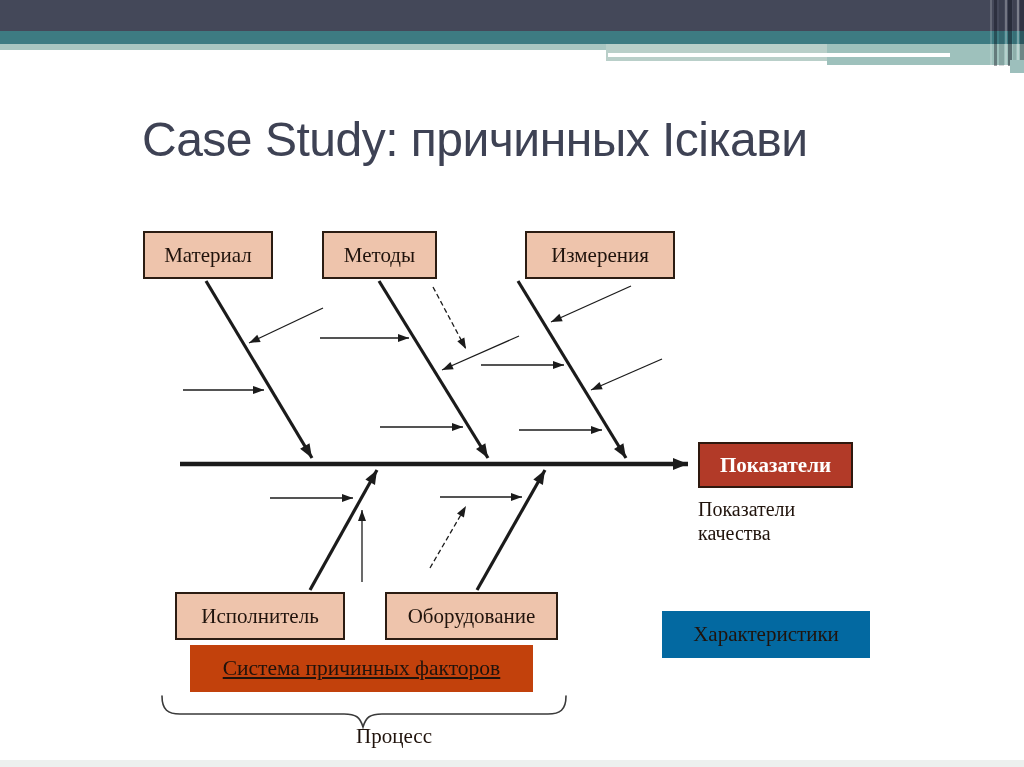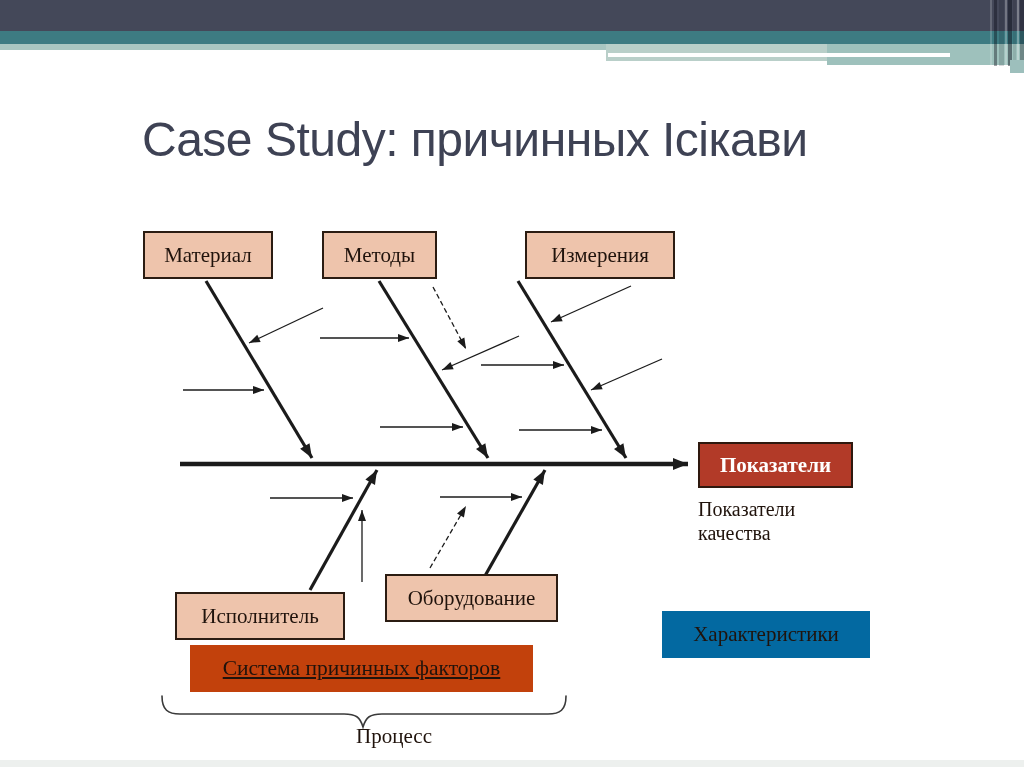"Оборудование" div.abs { top: 574px -> 592px }
